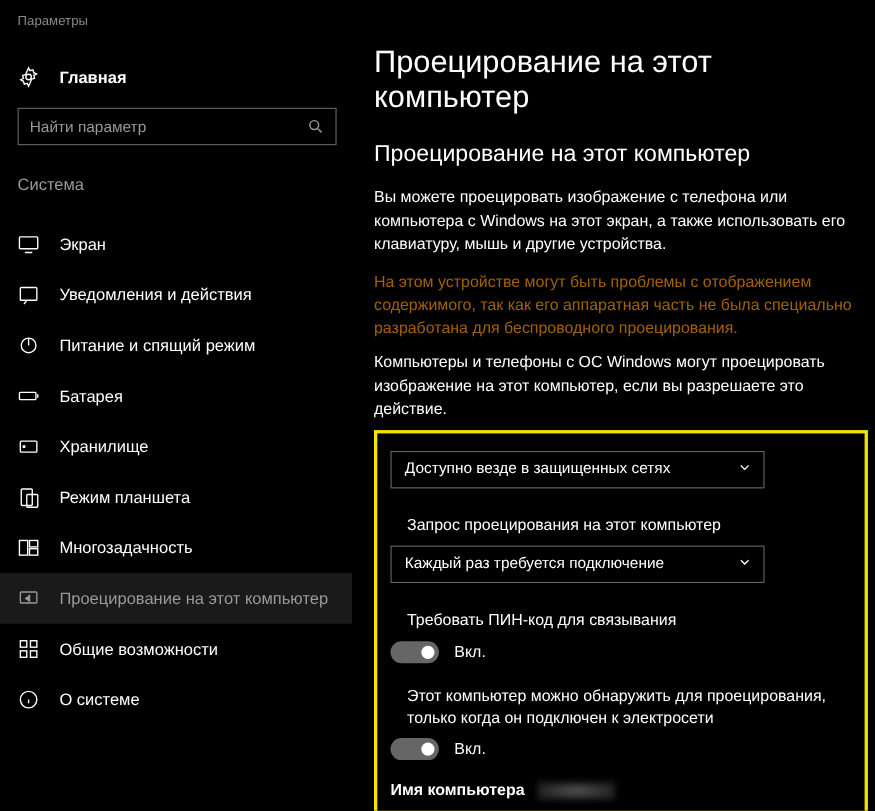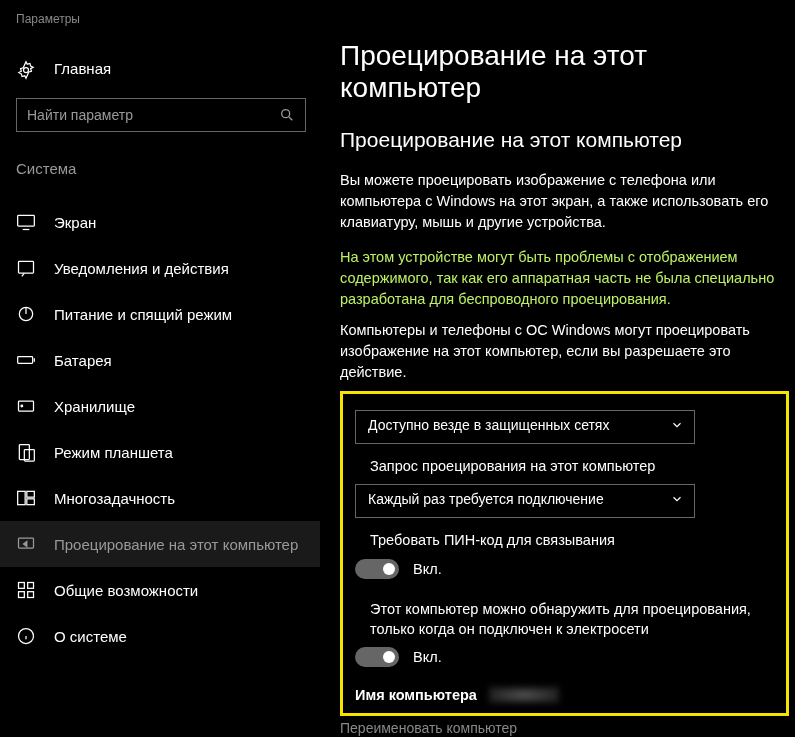"Главная" .home-row { align-items: none -> center; font-weight: none -> bold }
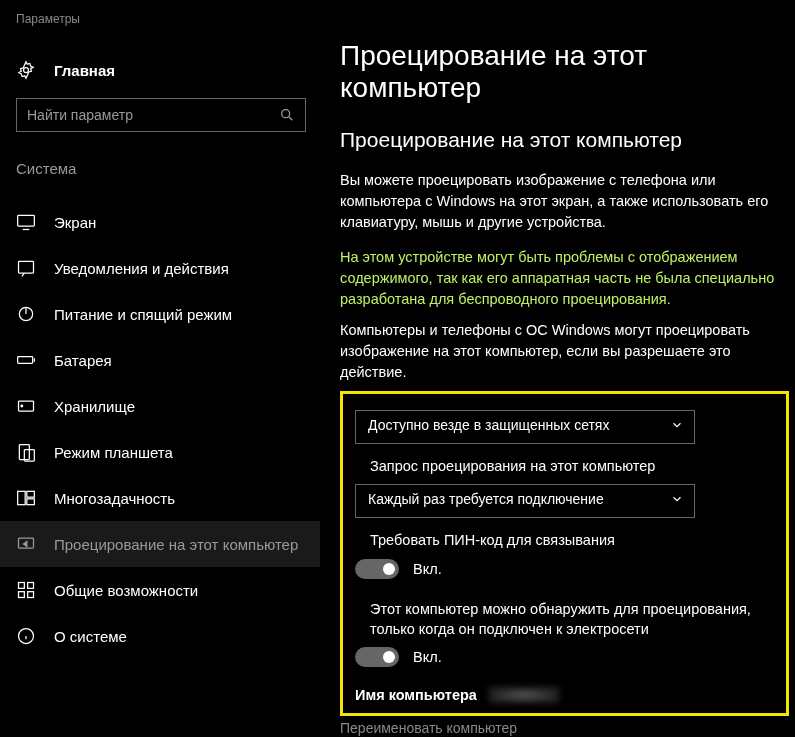"На этом устройстве могут быть" .warning-text { color: #bef264 -> #a16207 }
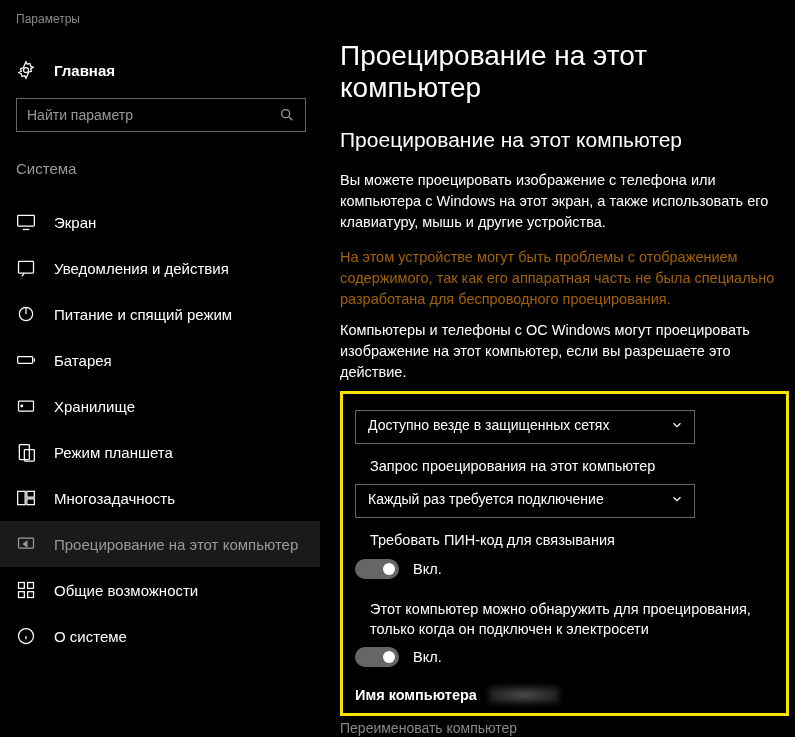"Доступно везде в защищенных сетях" .dropdown { margin-bottom: 12px -> 24px }
